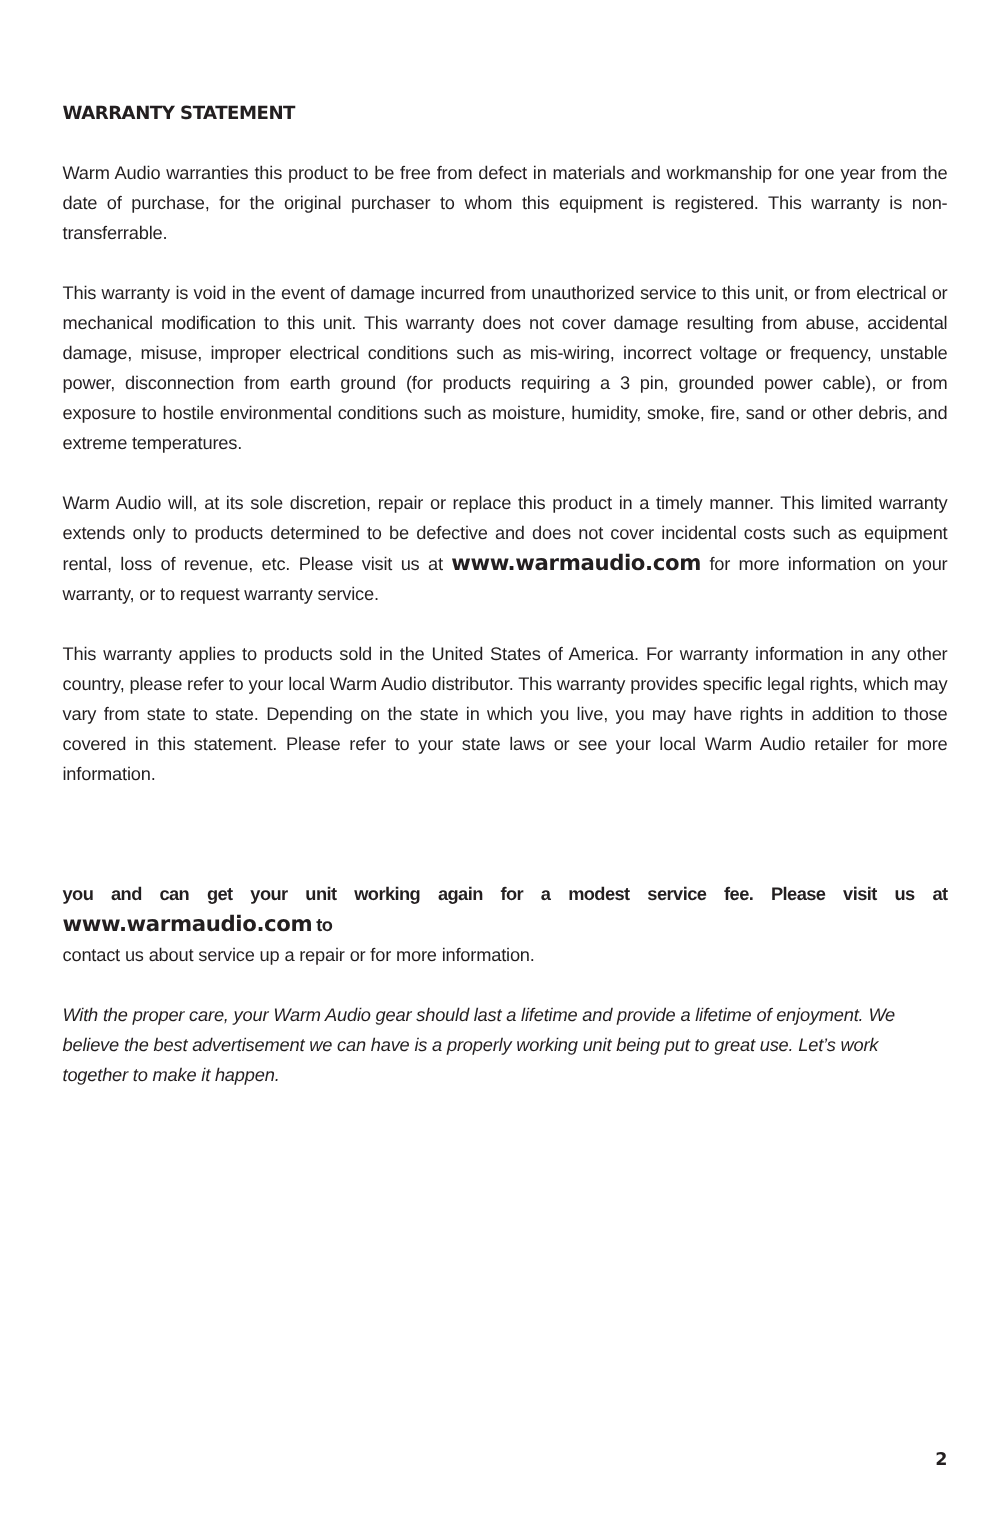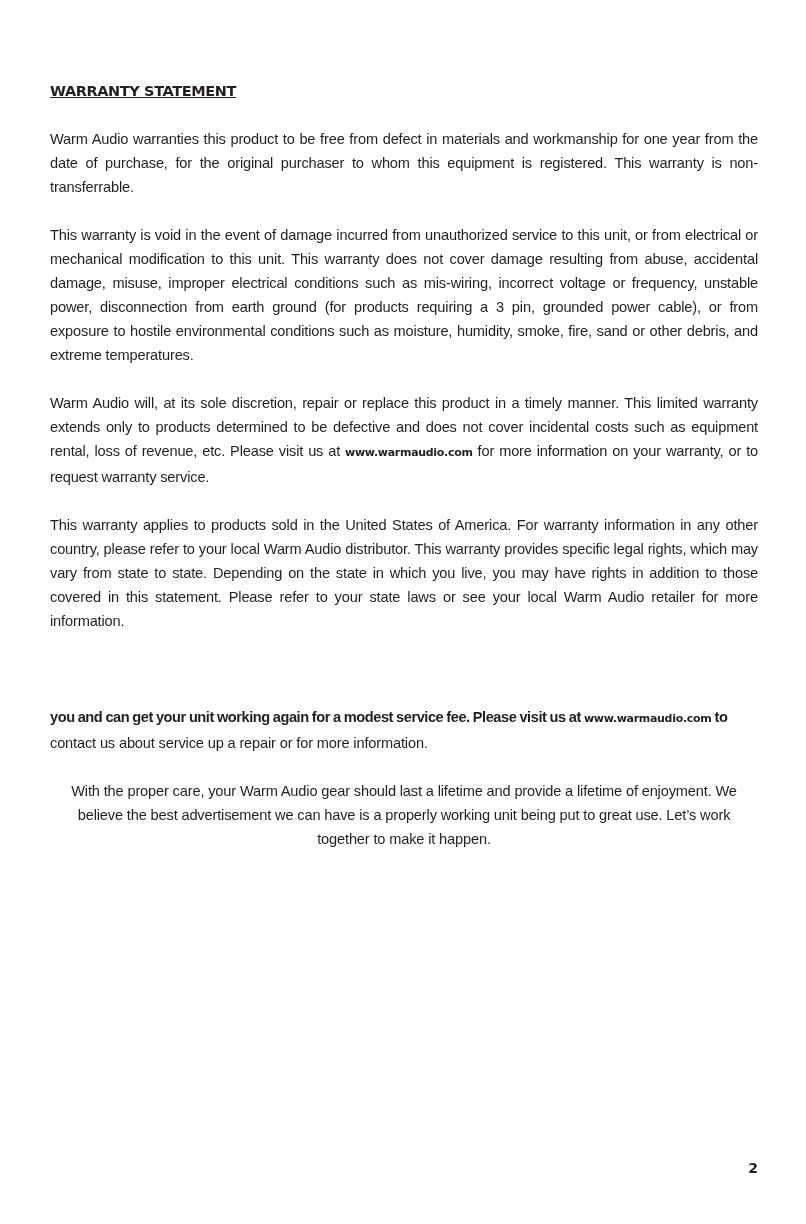"WARRANTY STATEMENT" h2.section-heading { text-decoration: underline -> none }
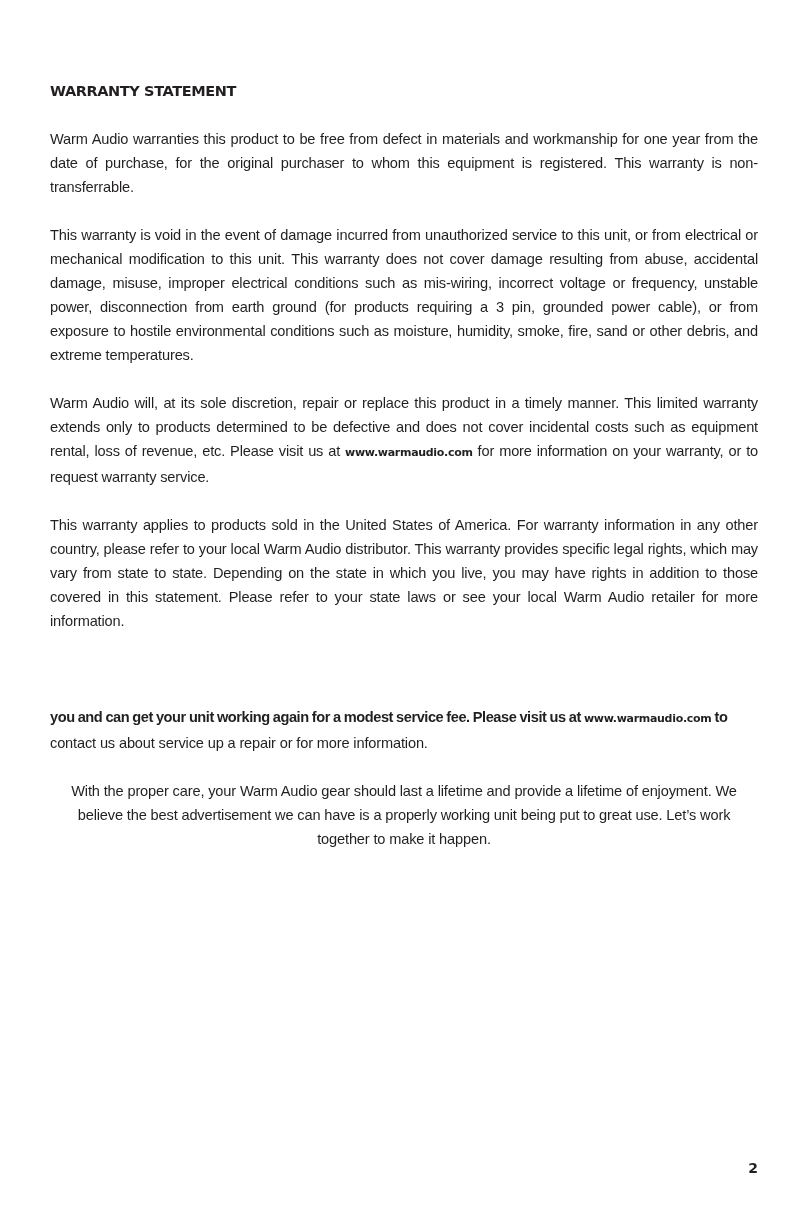"www.warmaudio.com" .link { font-size: 11px -> 17px }
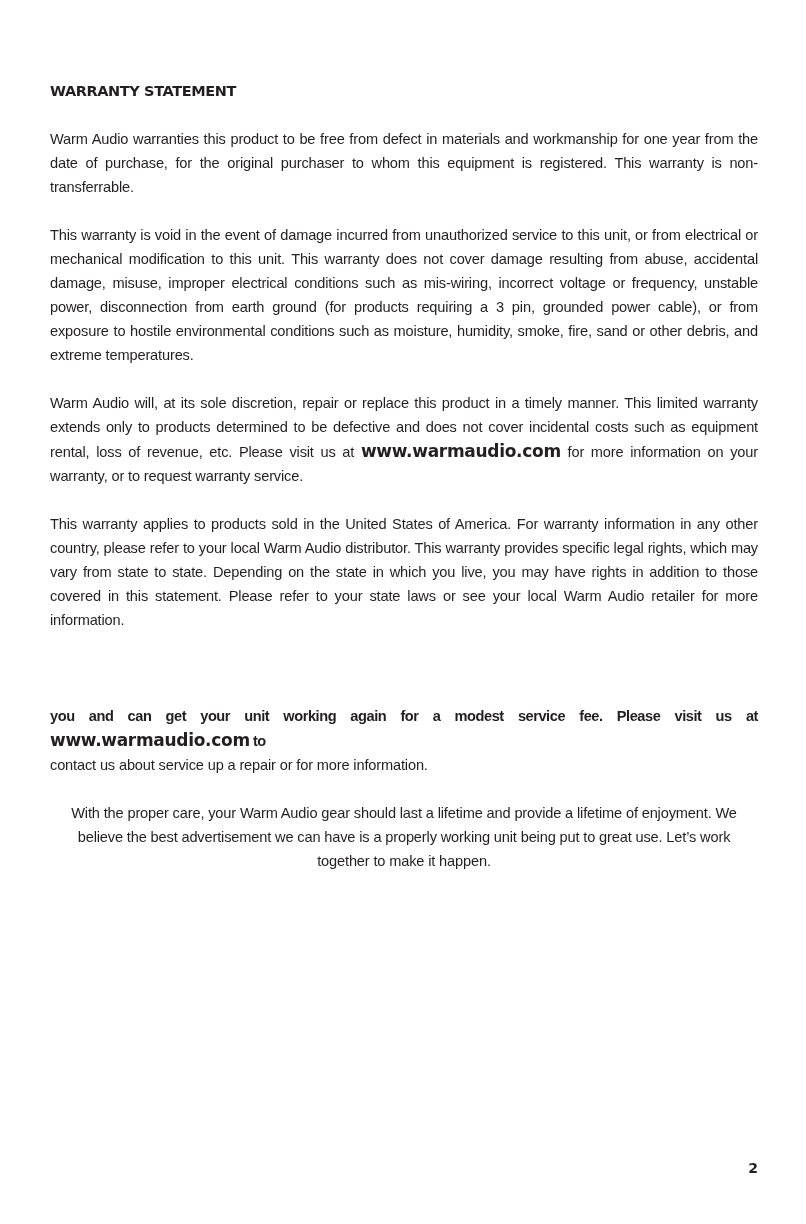"With the proper care, your" p.para { font-style: none -> italic; text-align: center -> left }
